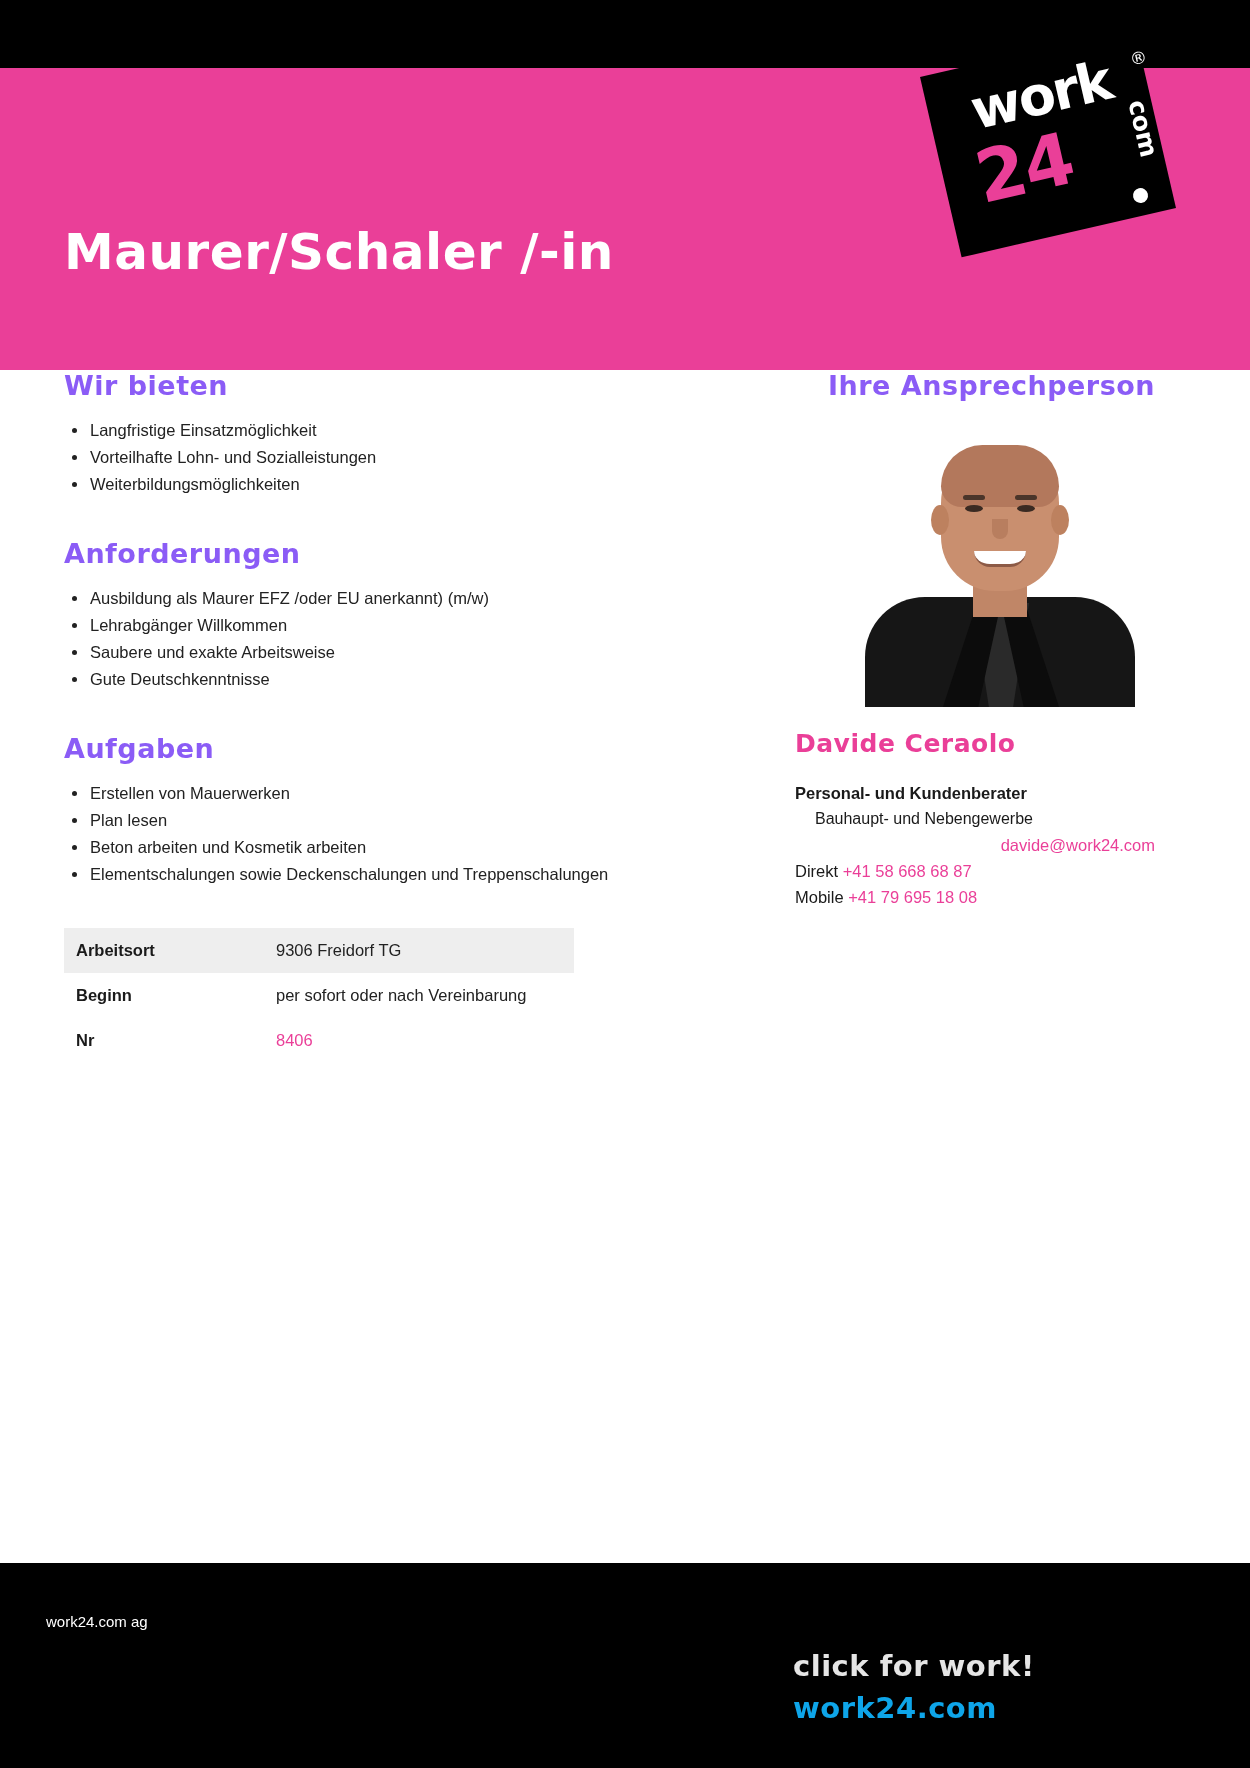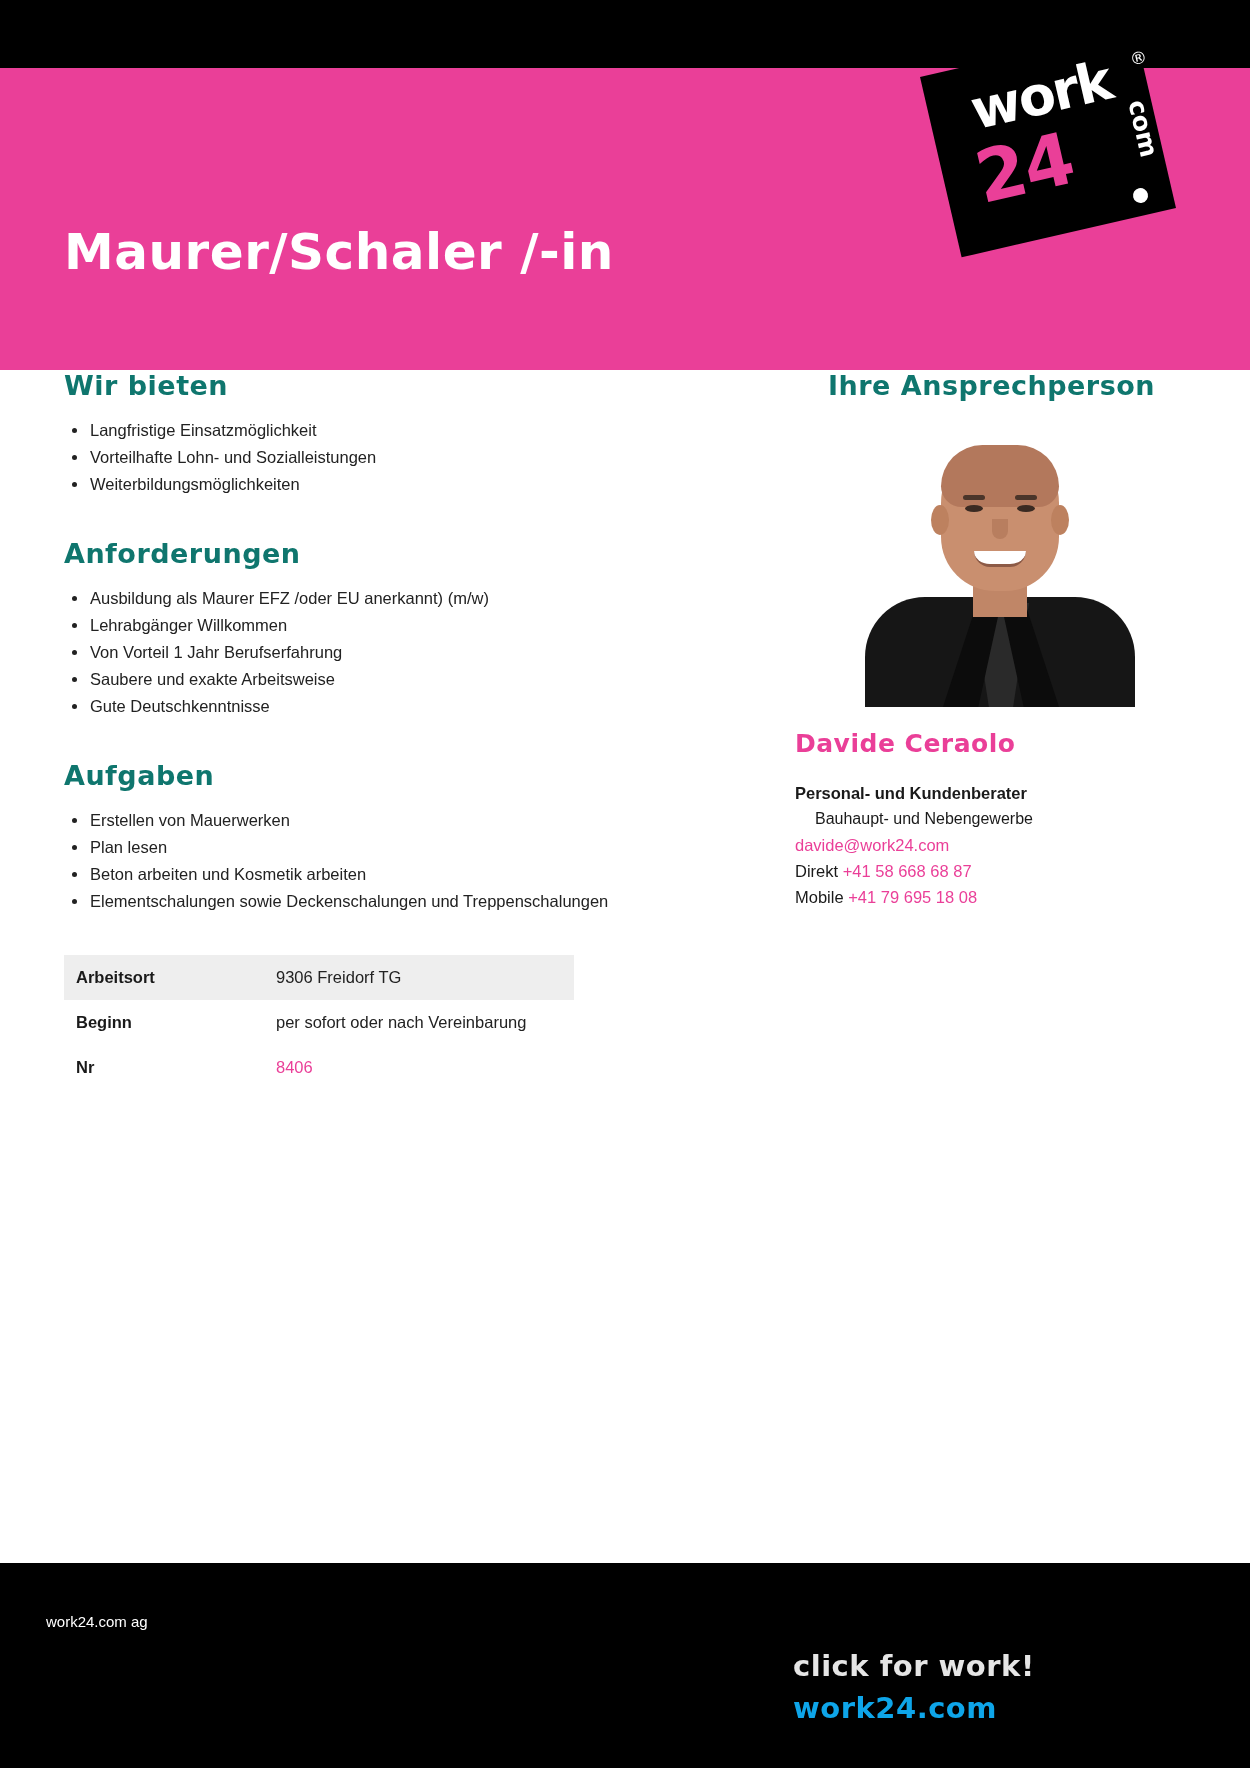"Wir bieten" h2.section { color: #0f766e -> #8b5cf6 }
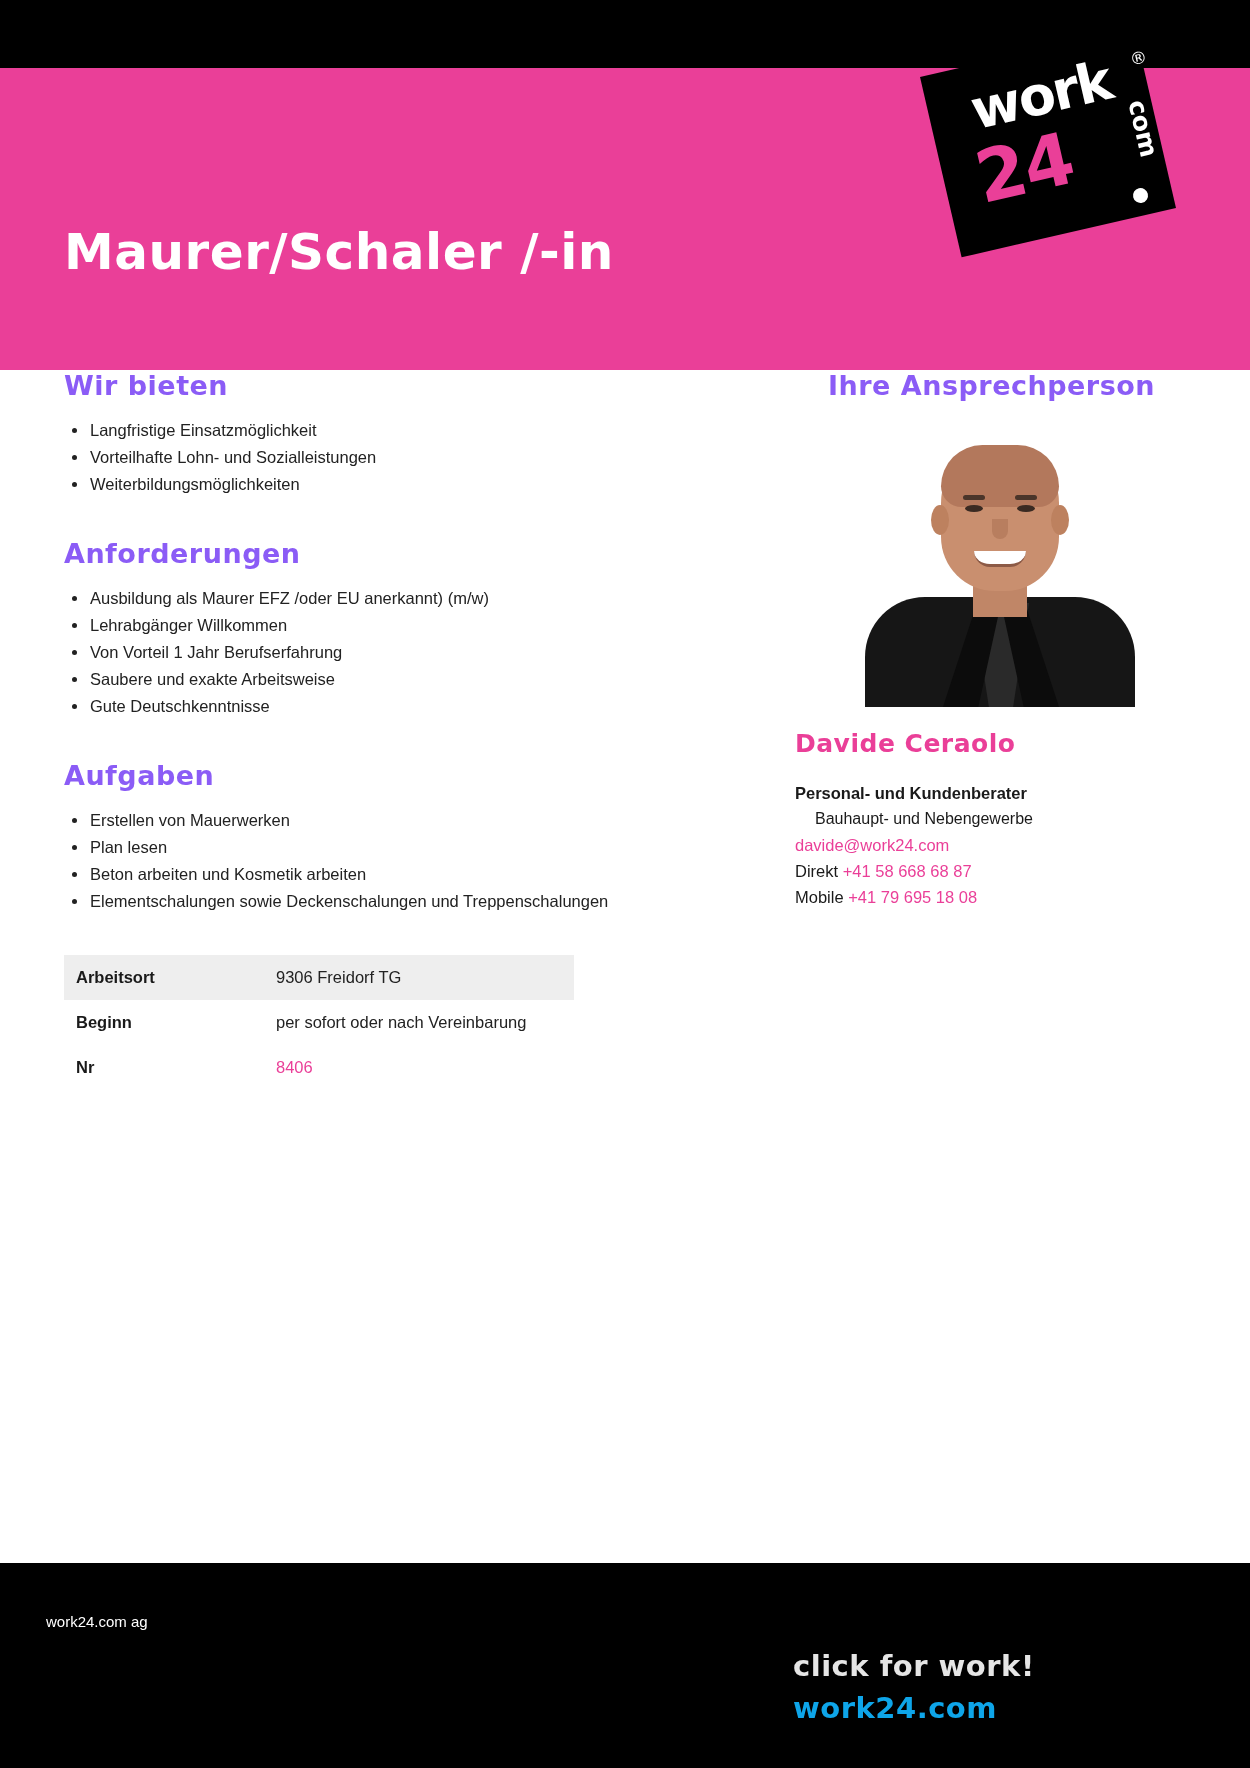"Von Vorteil 1 Jahr Berufserfahrung" li { html: <li>Von Vorteil 1 Jahr Berufserfahrung</li> -> none }
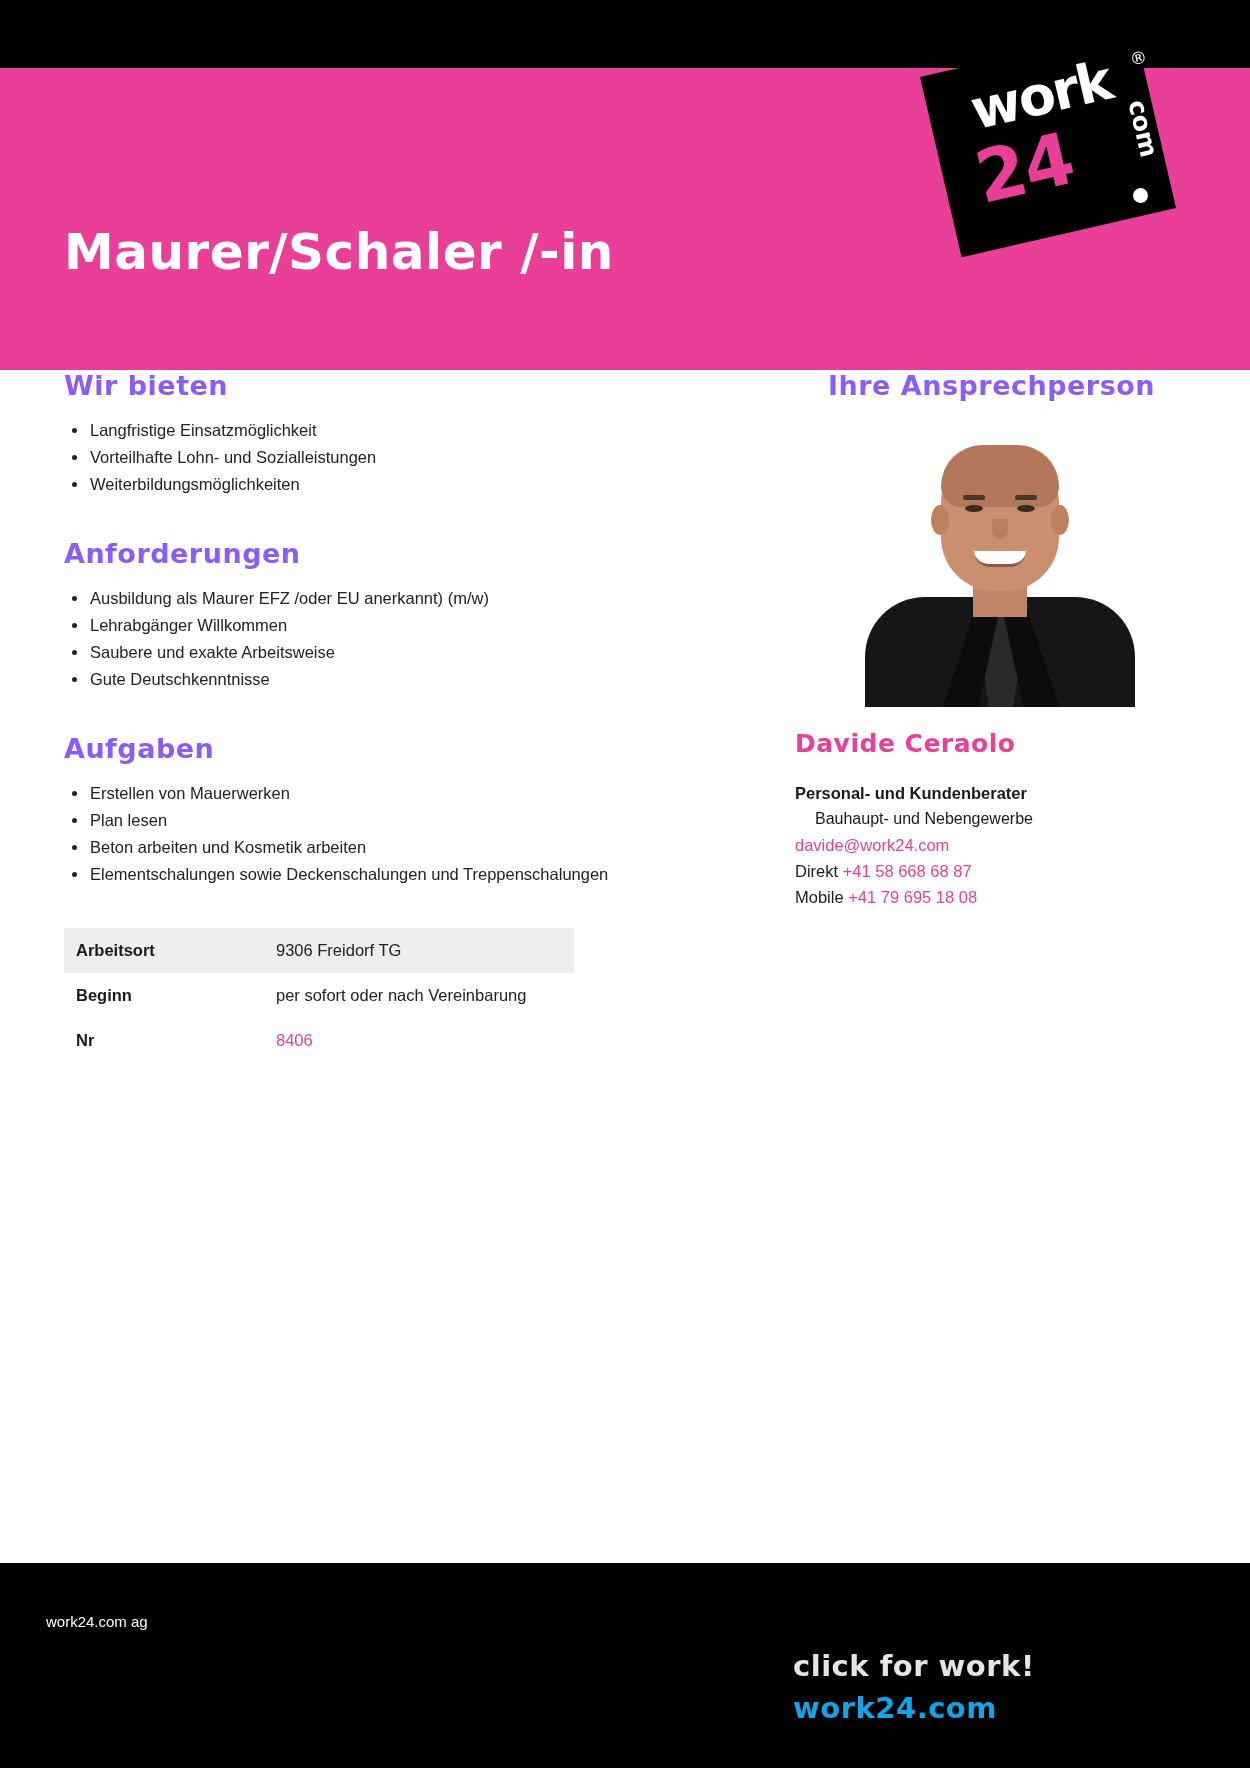"davide@work24.com" .contact-email { text-align: none -> right }
